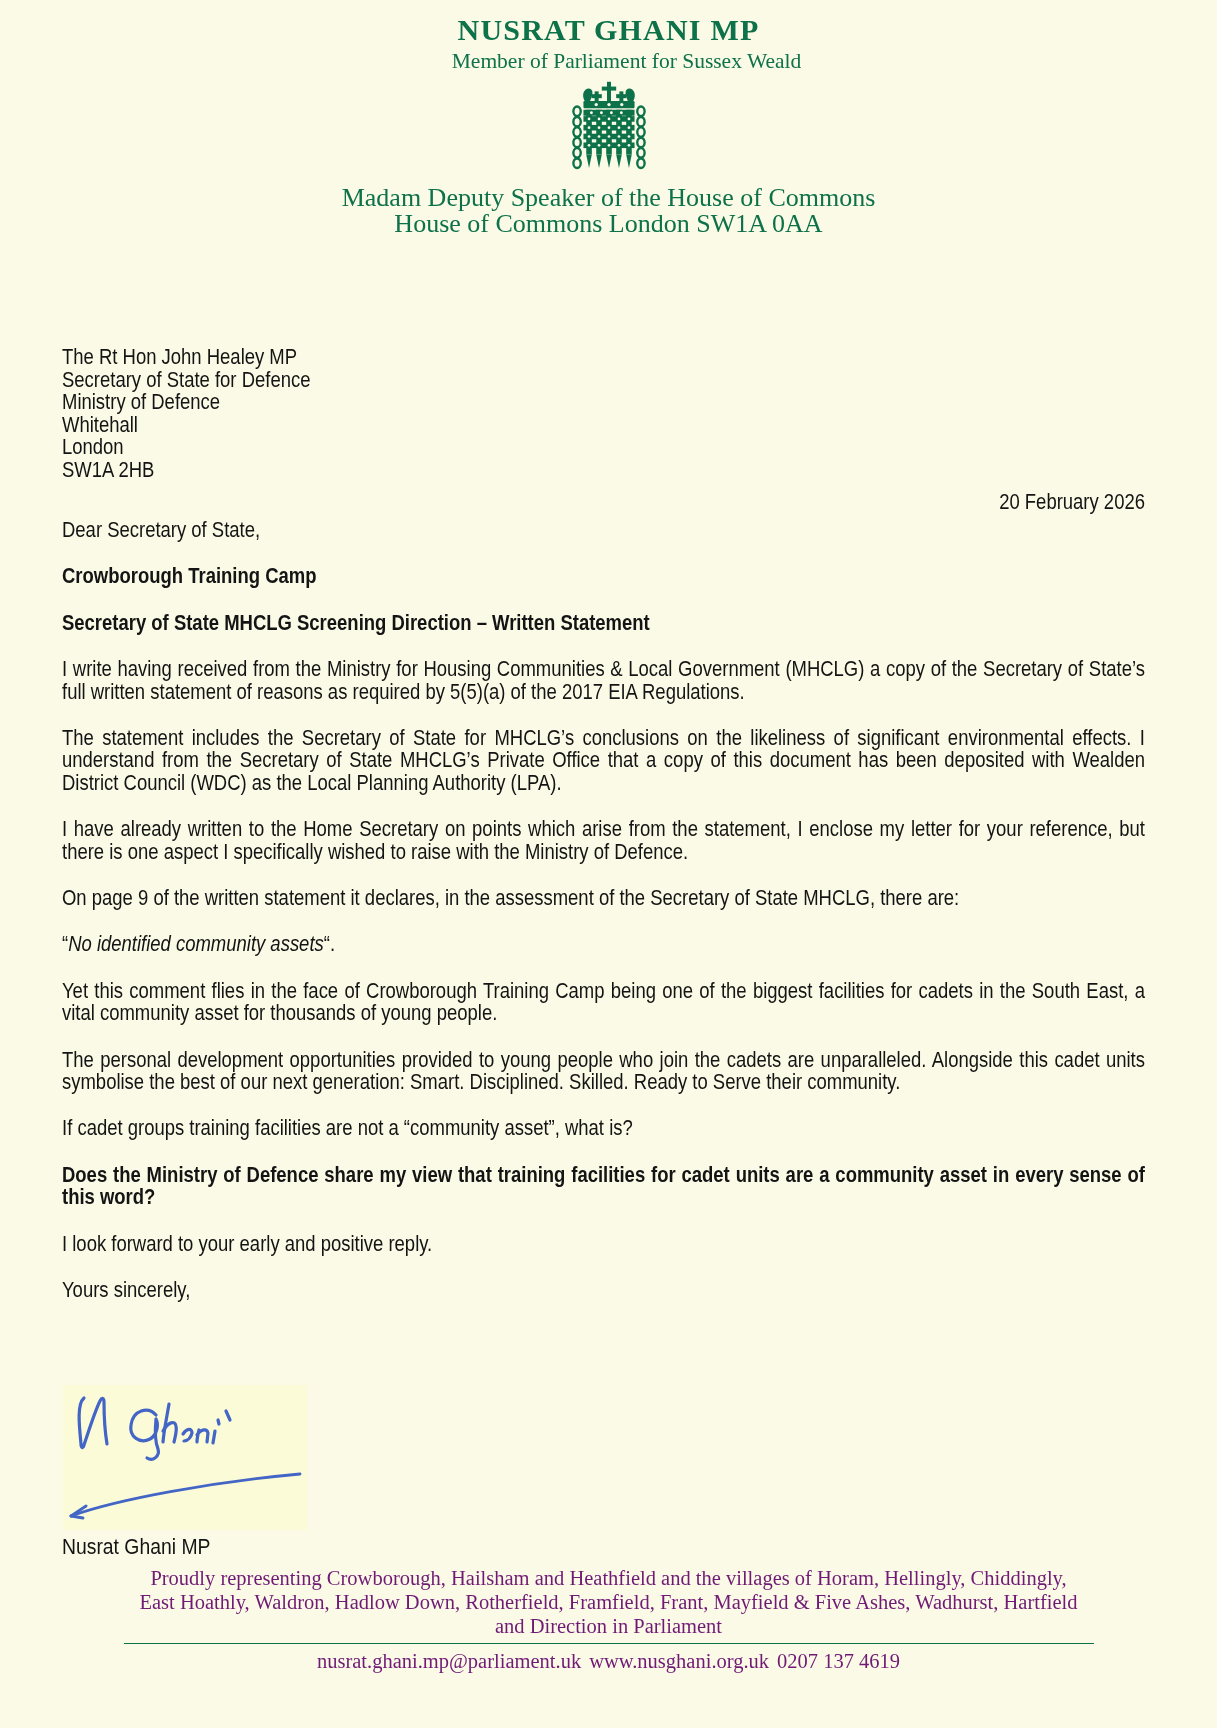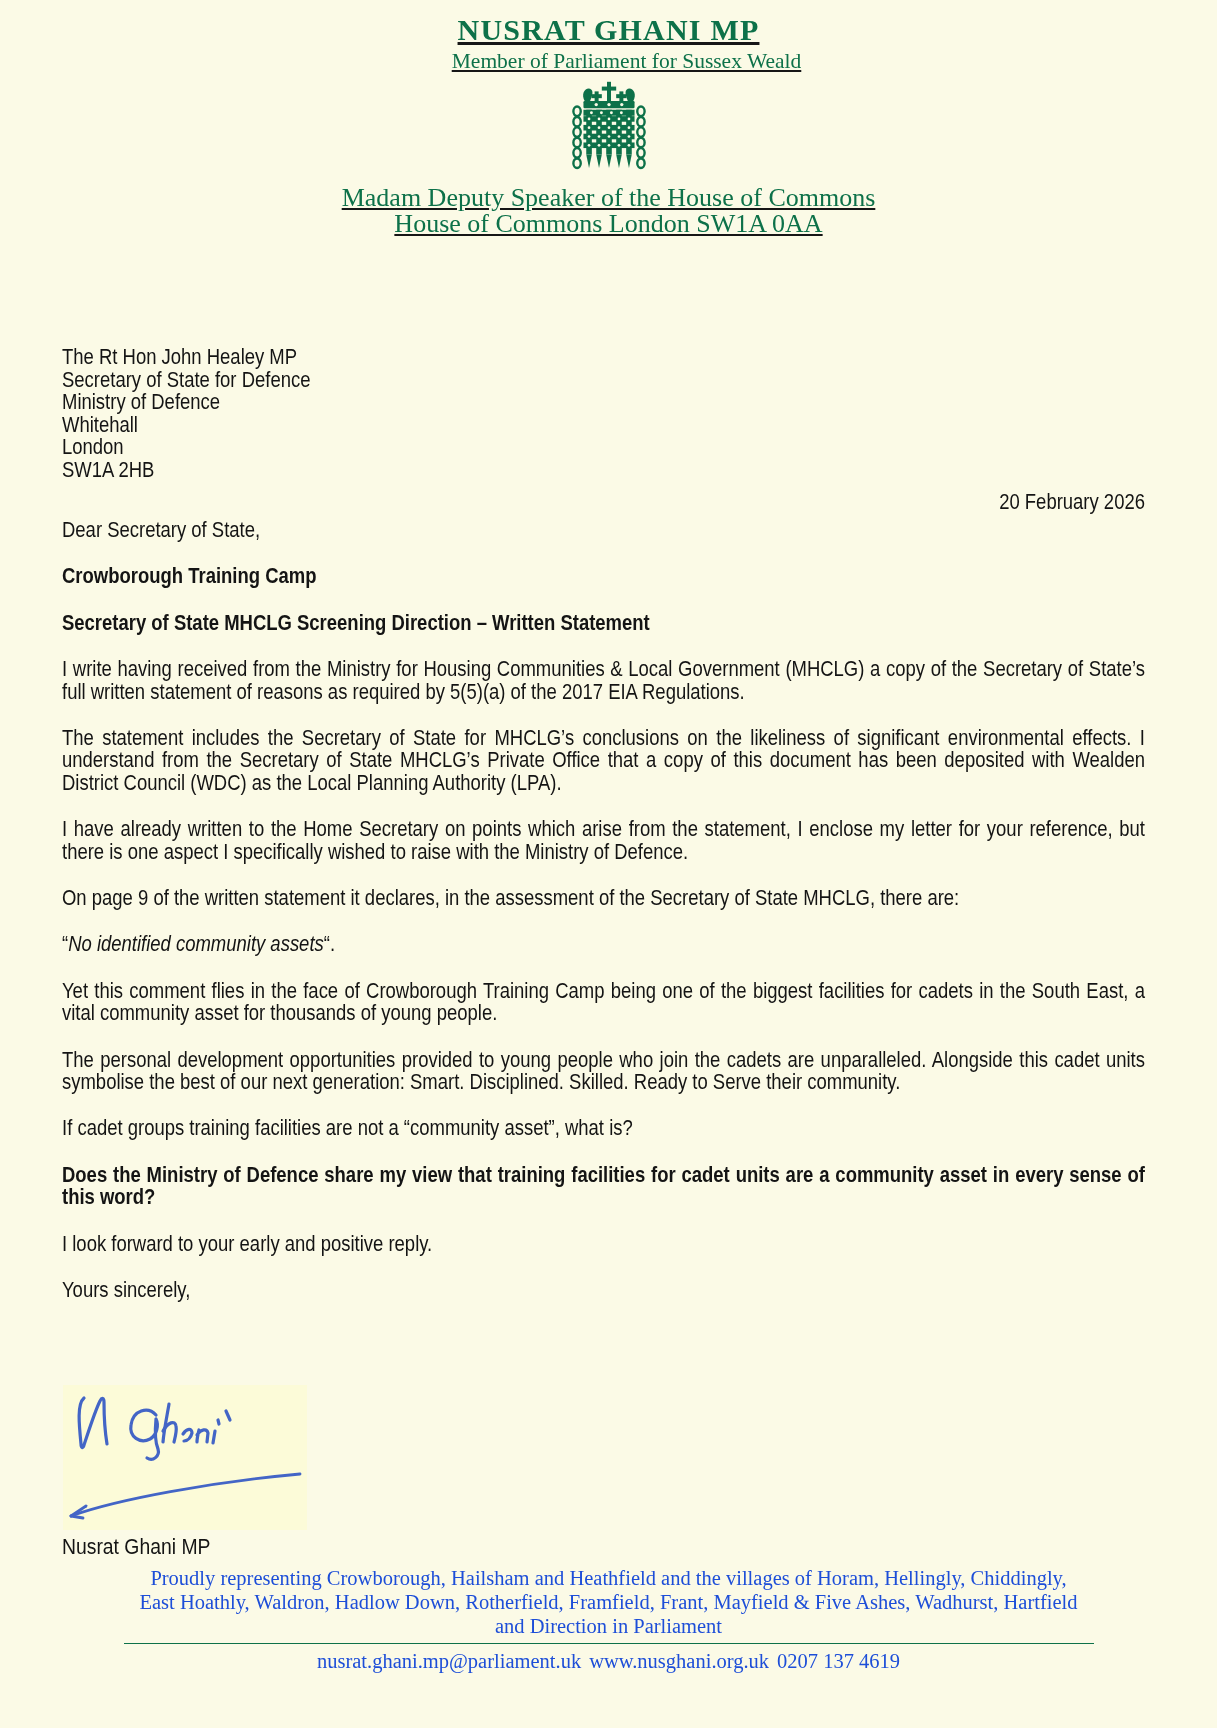"NUSRAT GHANI MP" .page { text-decoration: underline -> none }
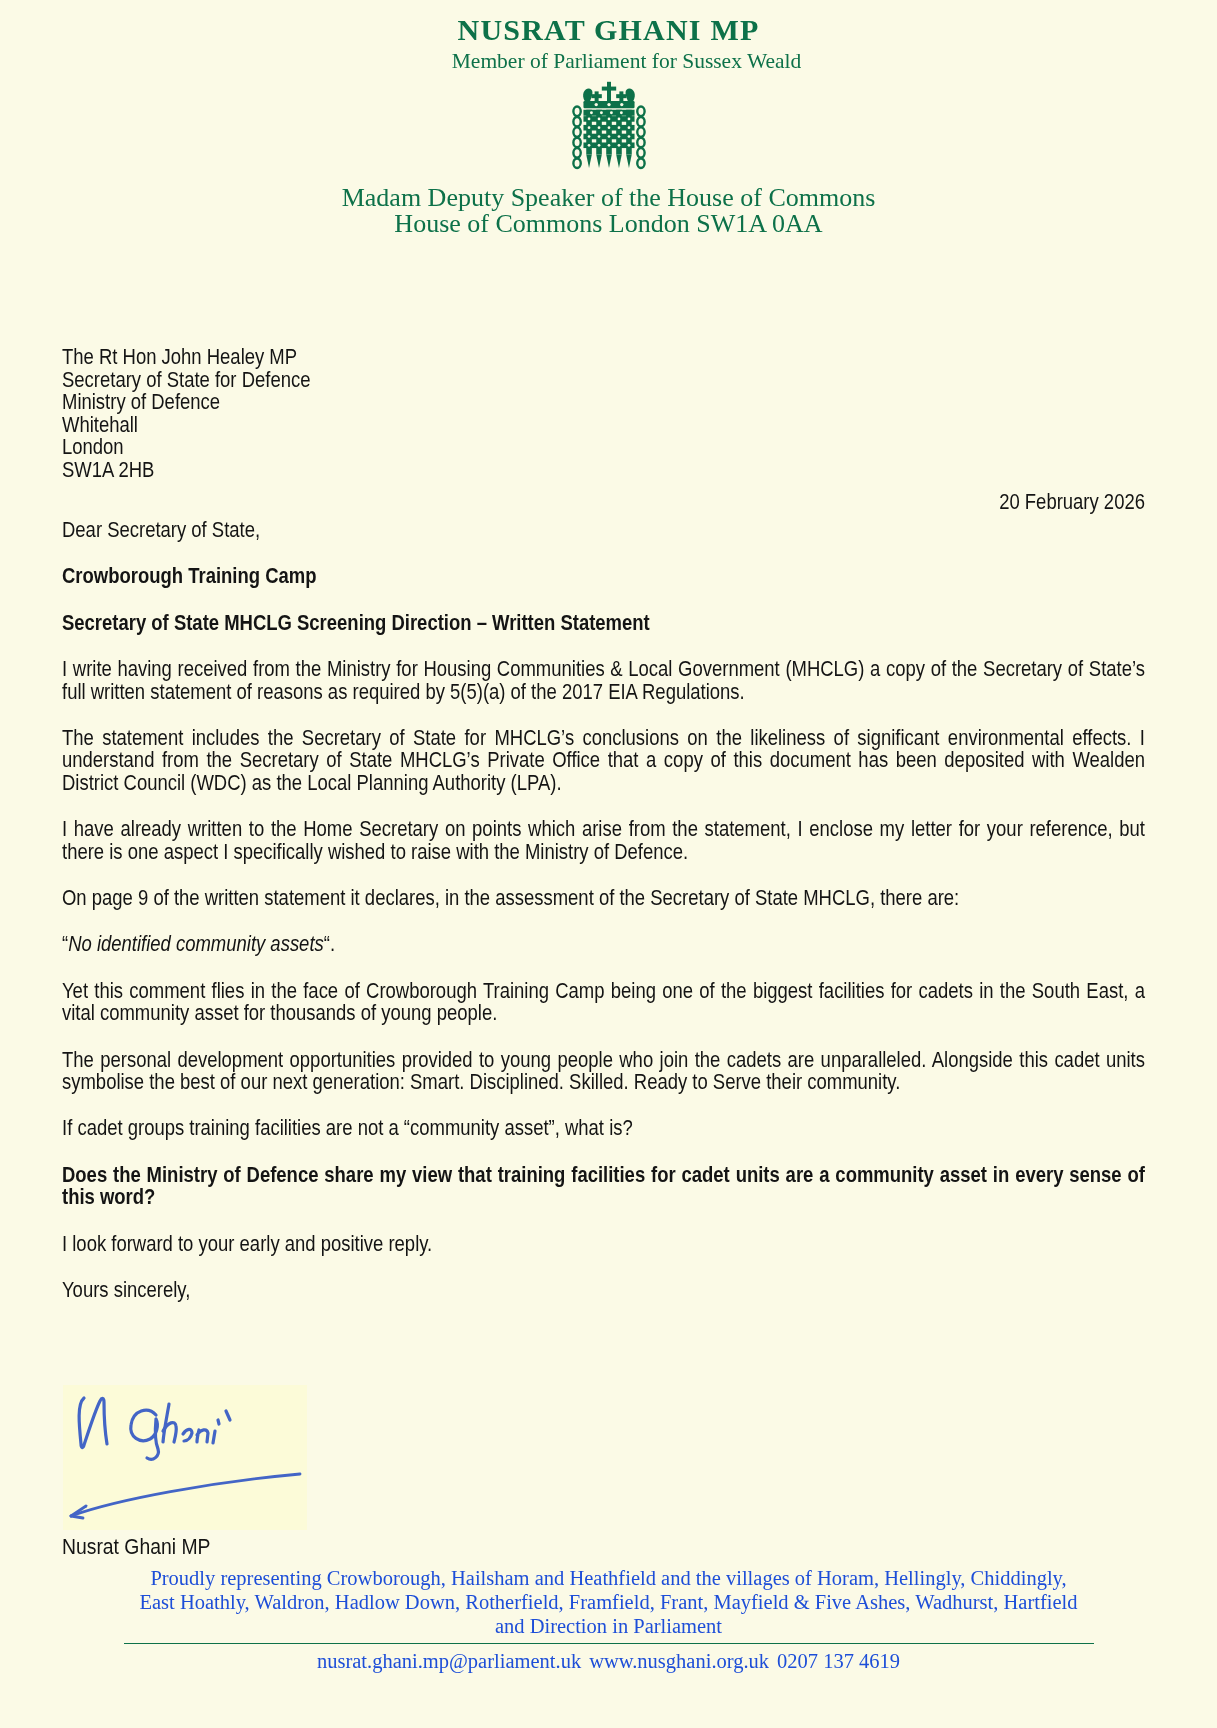"Proudly representing Crowborough," .footer { color: #1d4ed8 -> #701a75 }
